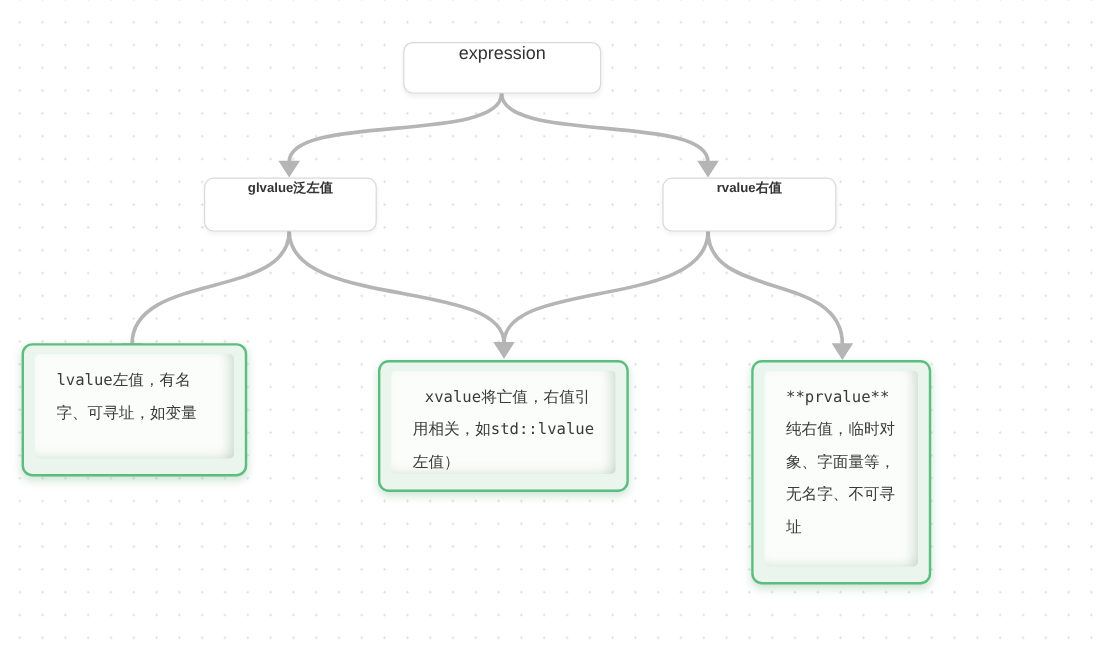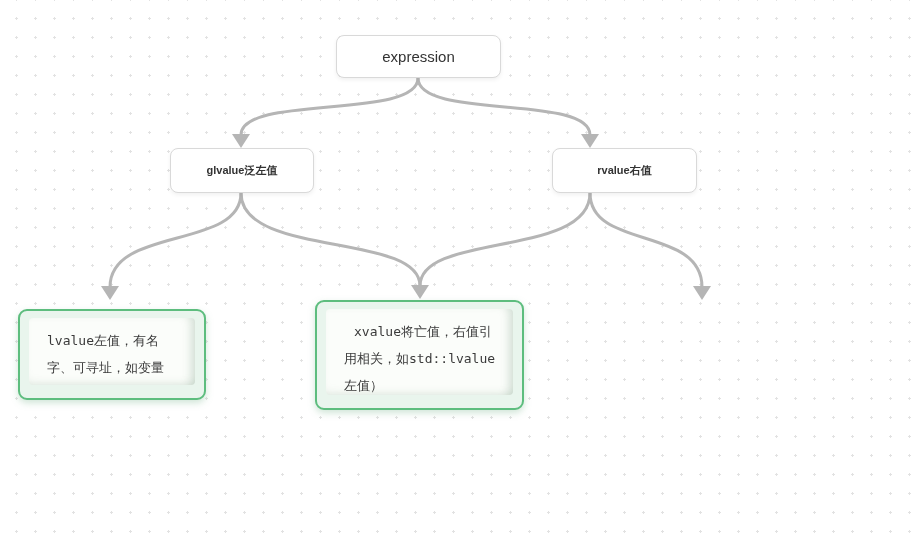"expression" .node { align-items: center -> flex-start }
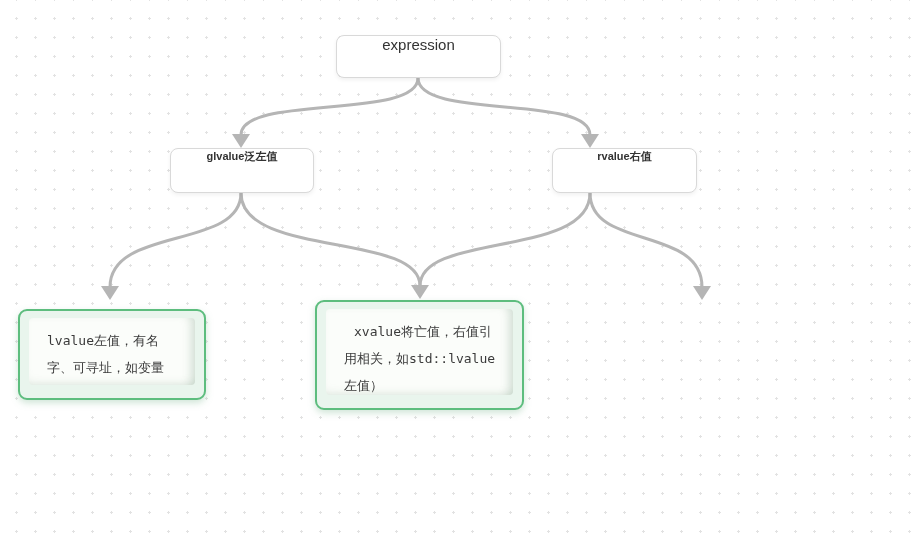"lvalue左值，有名字、可寻址，如变量" .leaf-lvalue { height: 91px -> 111px; top: 309px -> 286px }
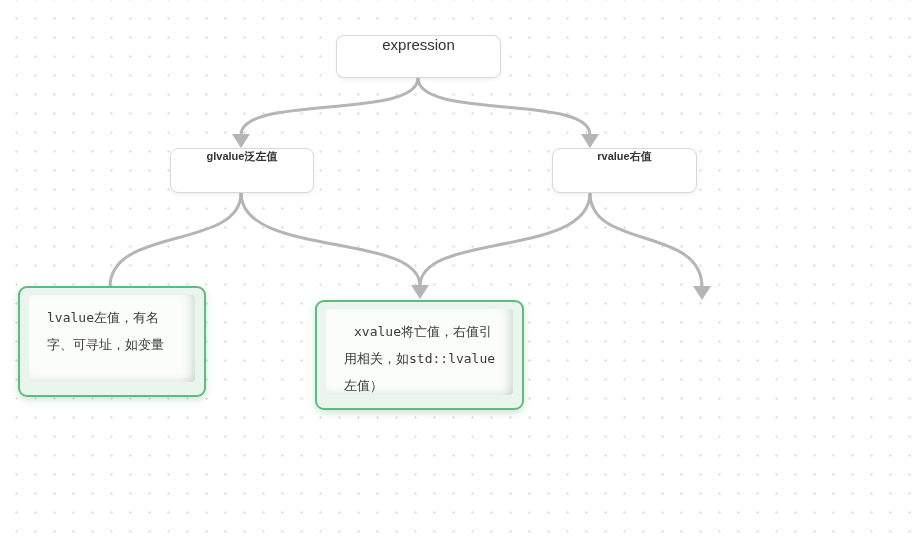"**prvalue**纯右值，临时对象、字面量等，无名字、不可寻址" div.leaf { html: none -> <div> <div> <div>**prvalue**纯右值，临时对象、字面量等，无名字、不可寻址</div> </div> </div> }
